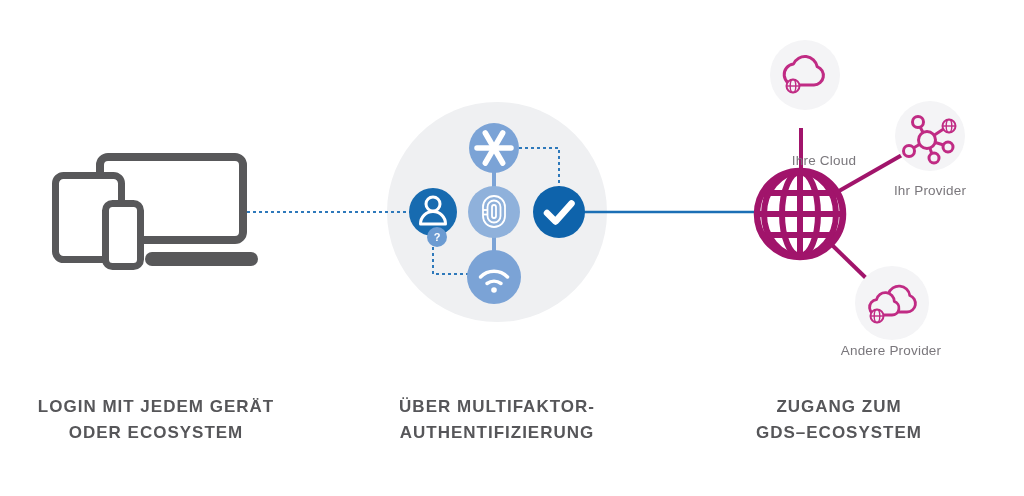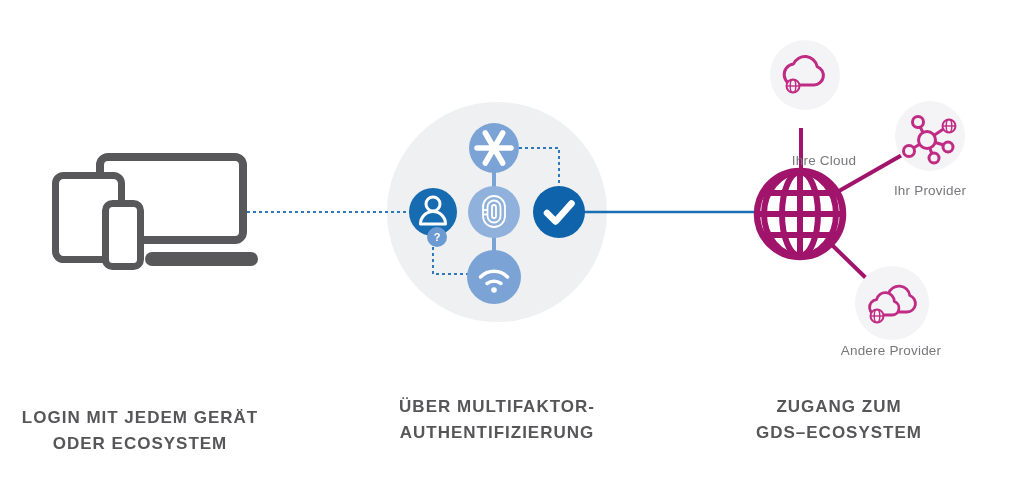"LOGIN MIT JEDEM GERÄT" .cap-left { left: 0 -> 16px; margin-top: 11px -> none }
